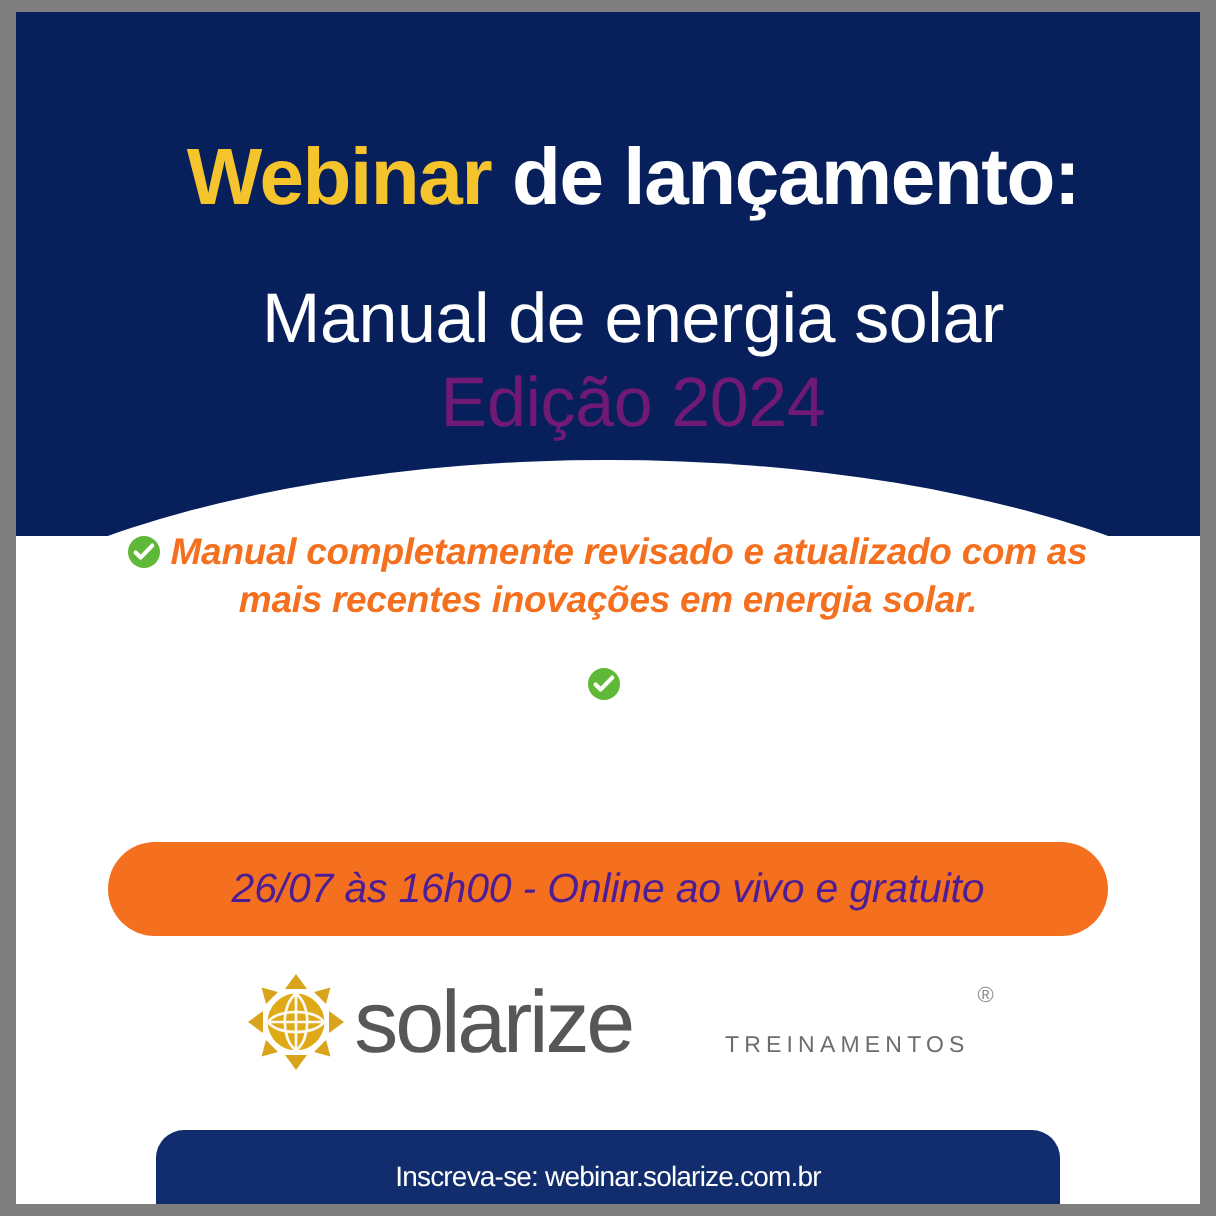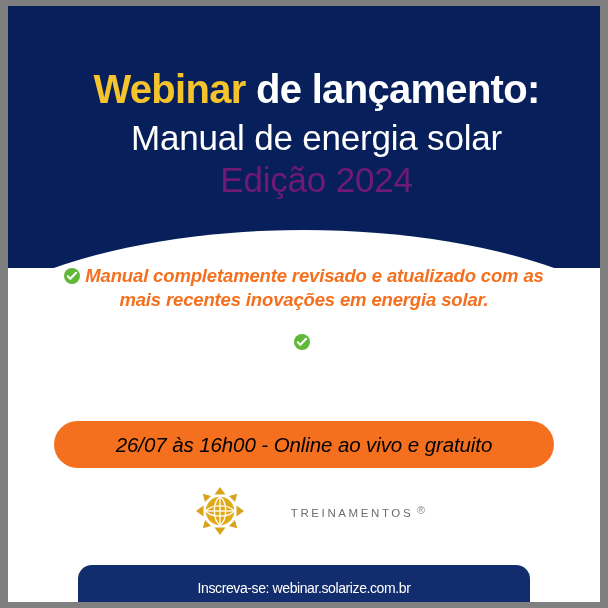"Manual de energia solar" .title-line2 { margin-top: 7px -> 29px }
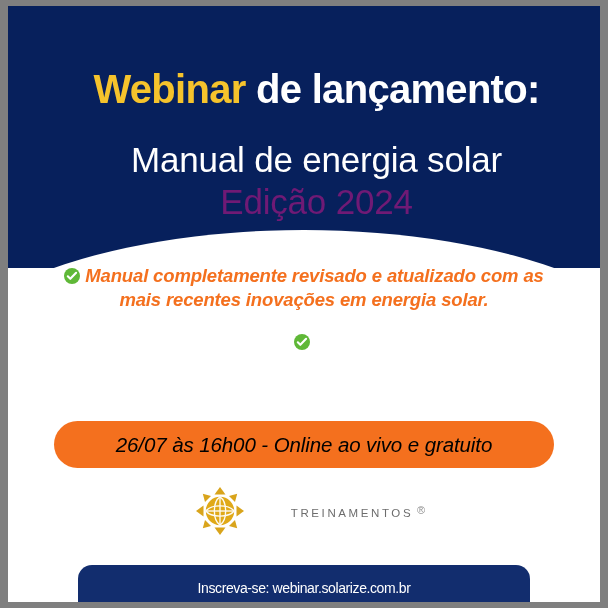"26/07 às 16h00 - Online" .cta { color: #000000 -> #4c1d95 }
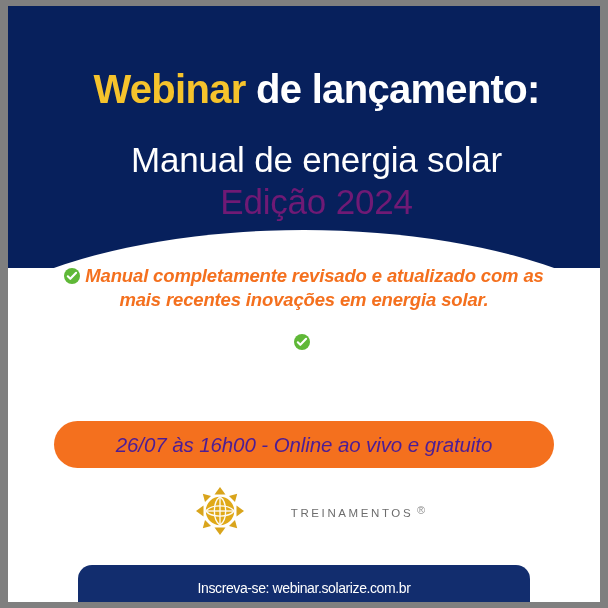"solarize" span.logo-name { html: none -> <span>solarize</span> }
